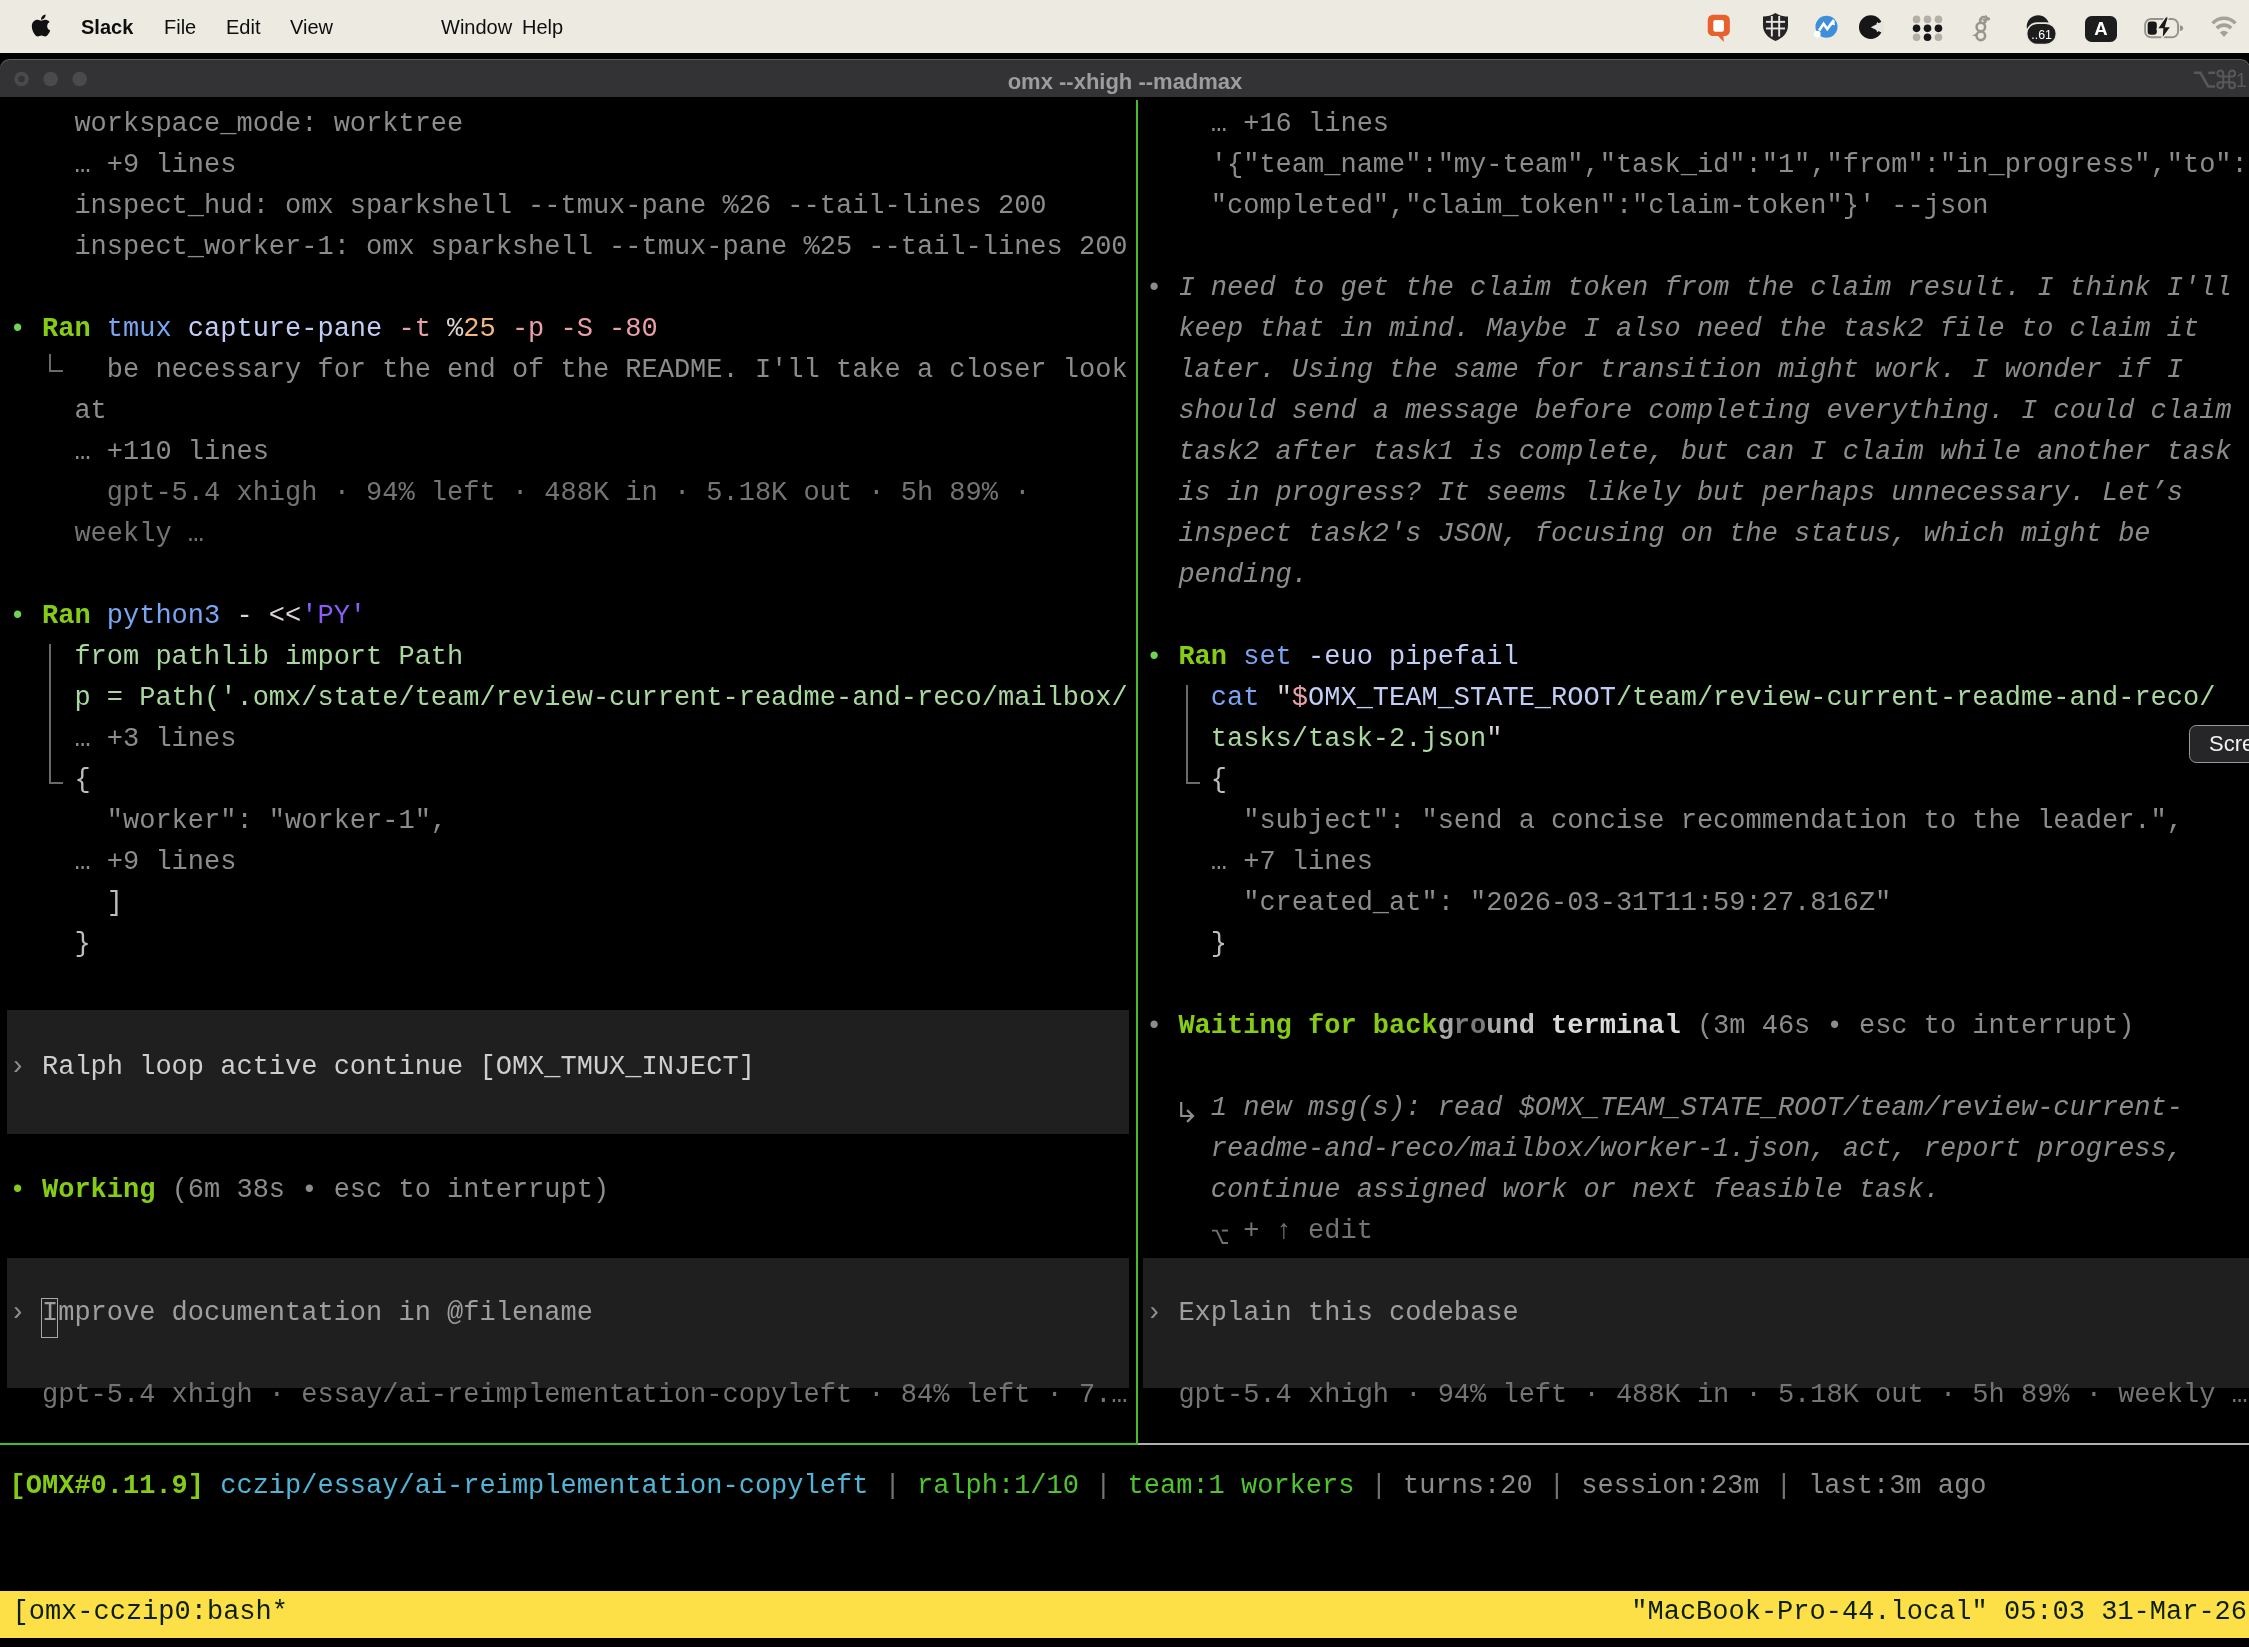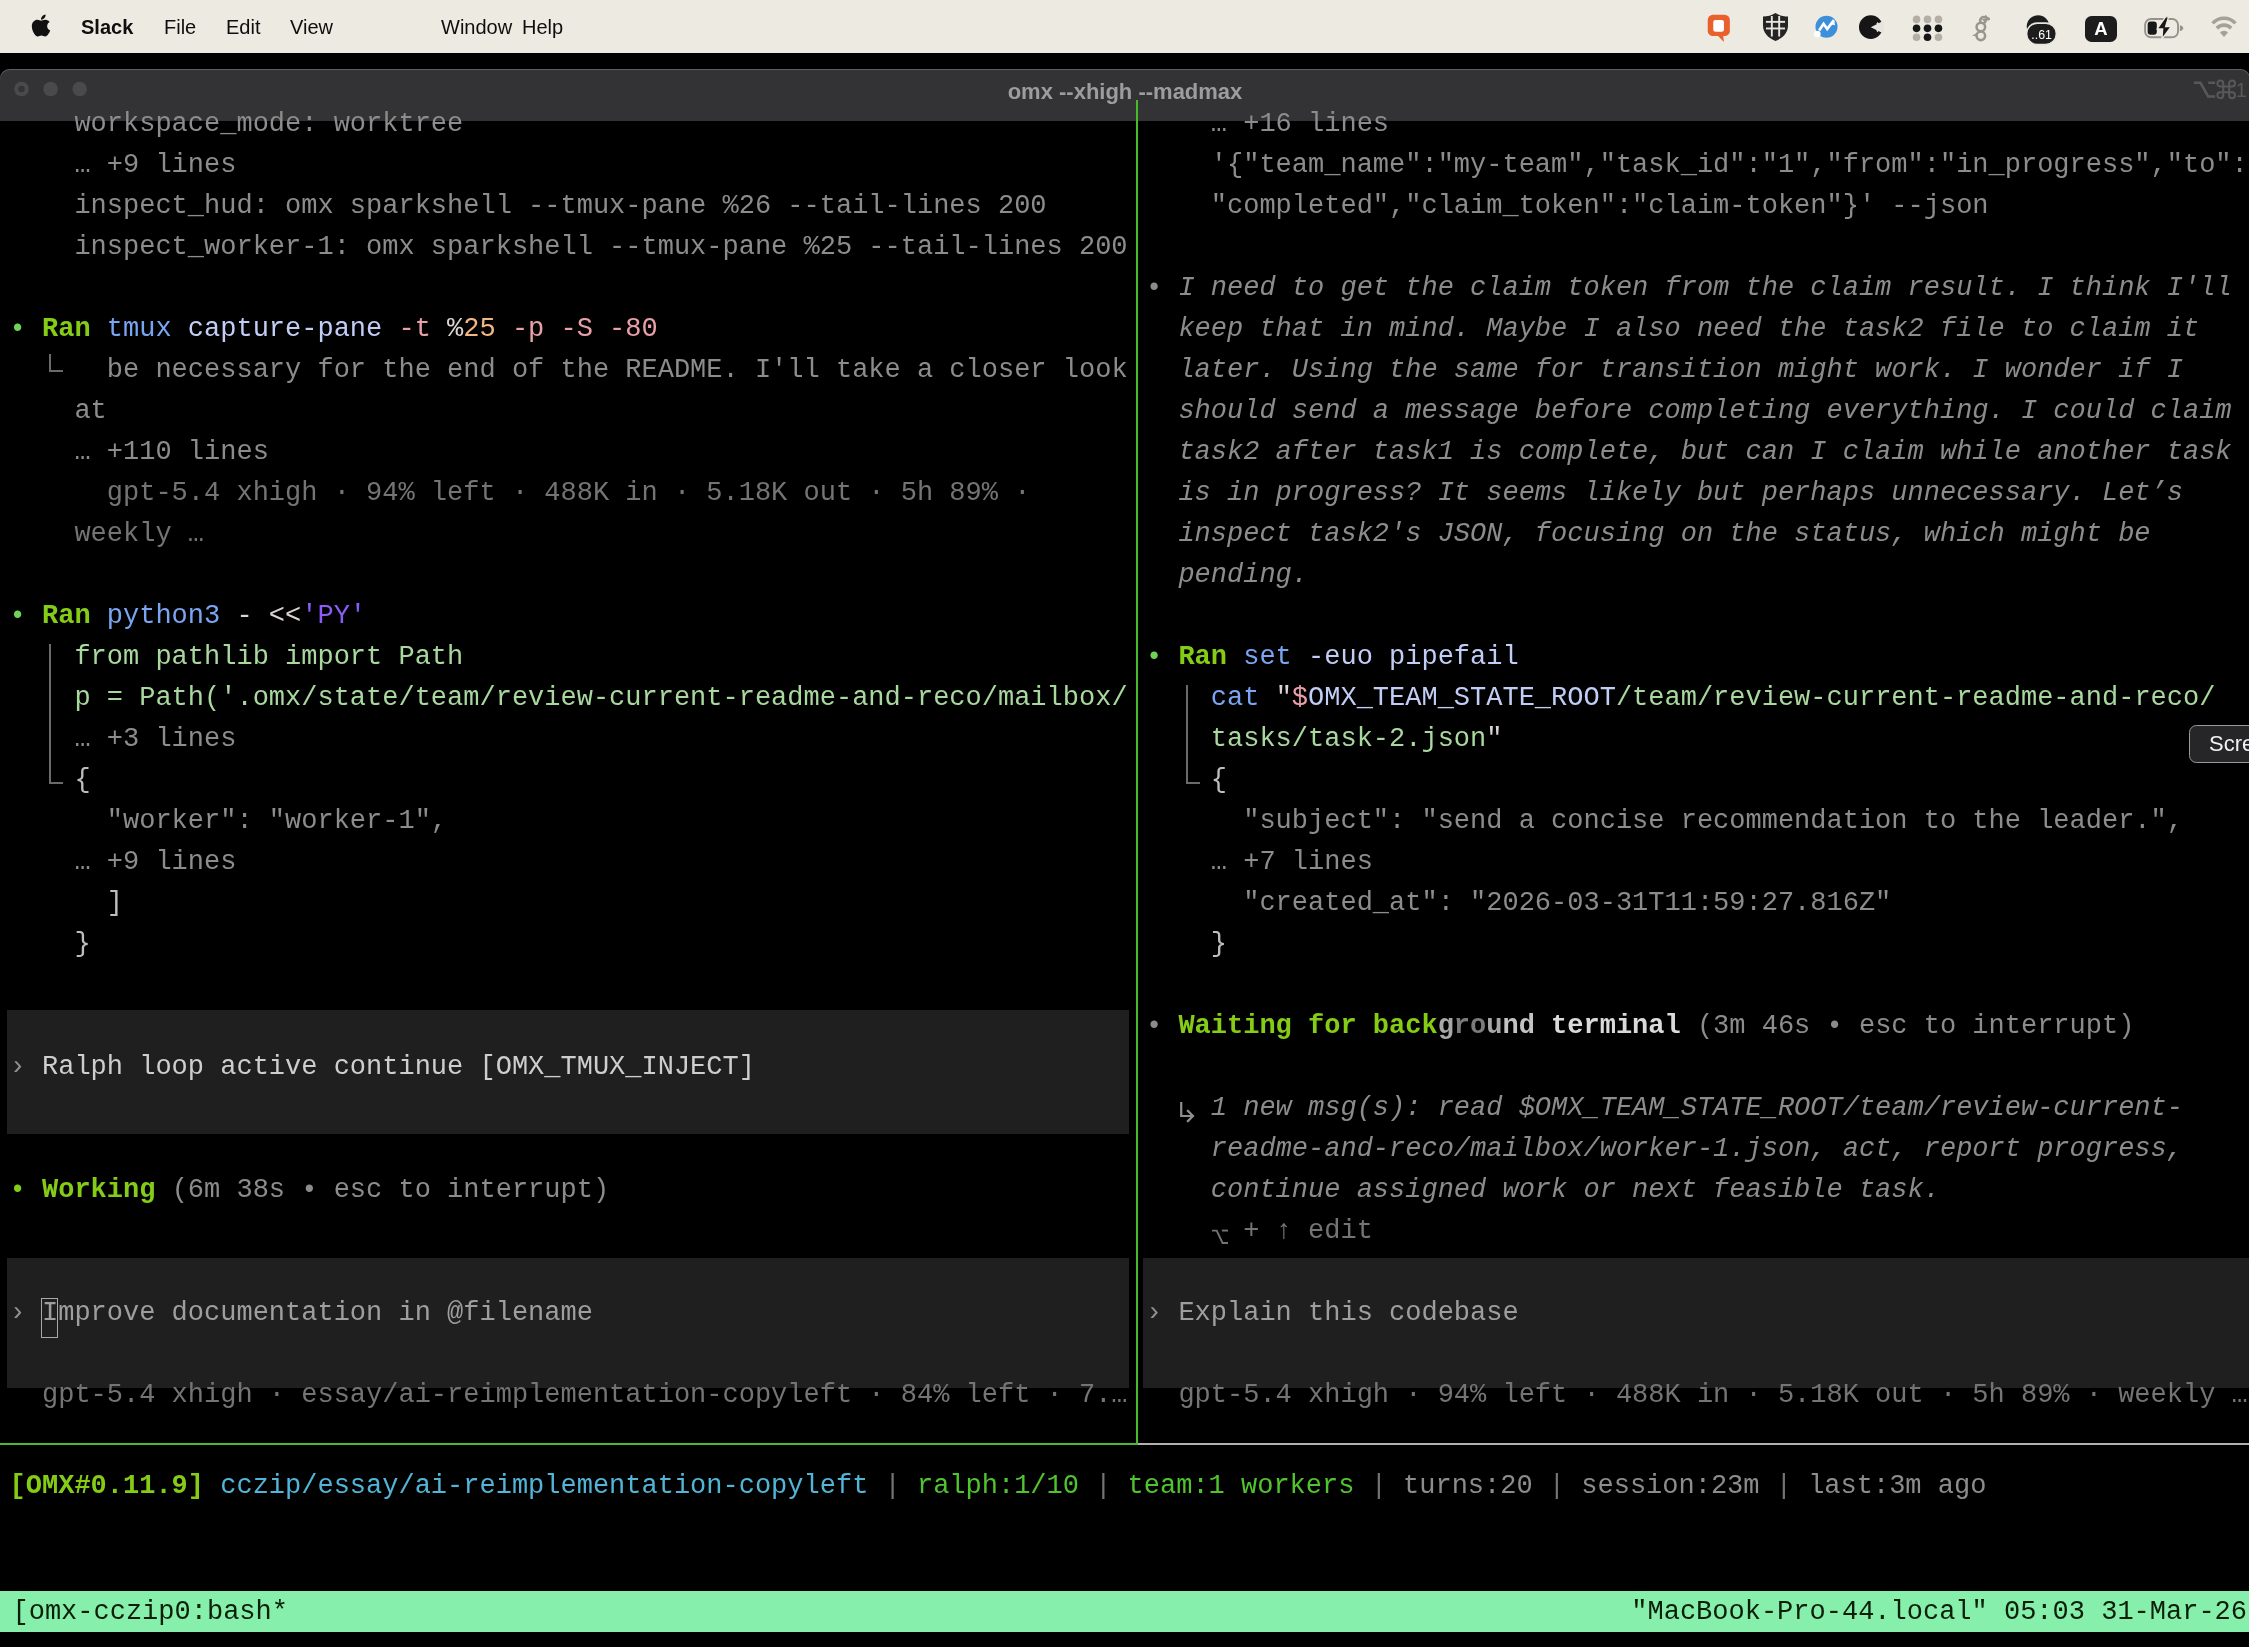"omx --xhigh --madmax" #titlebar { height: 52px -> 38px; top: 14px -> 4px }
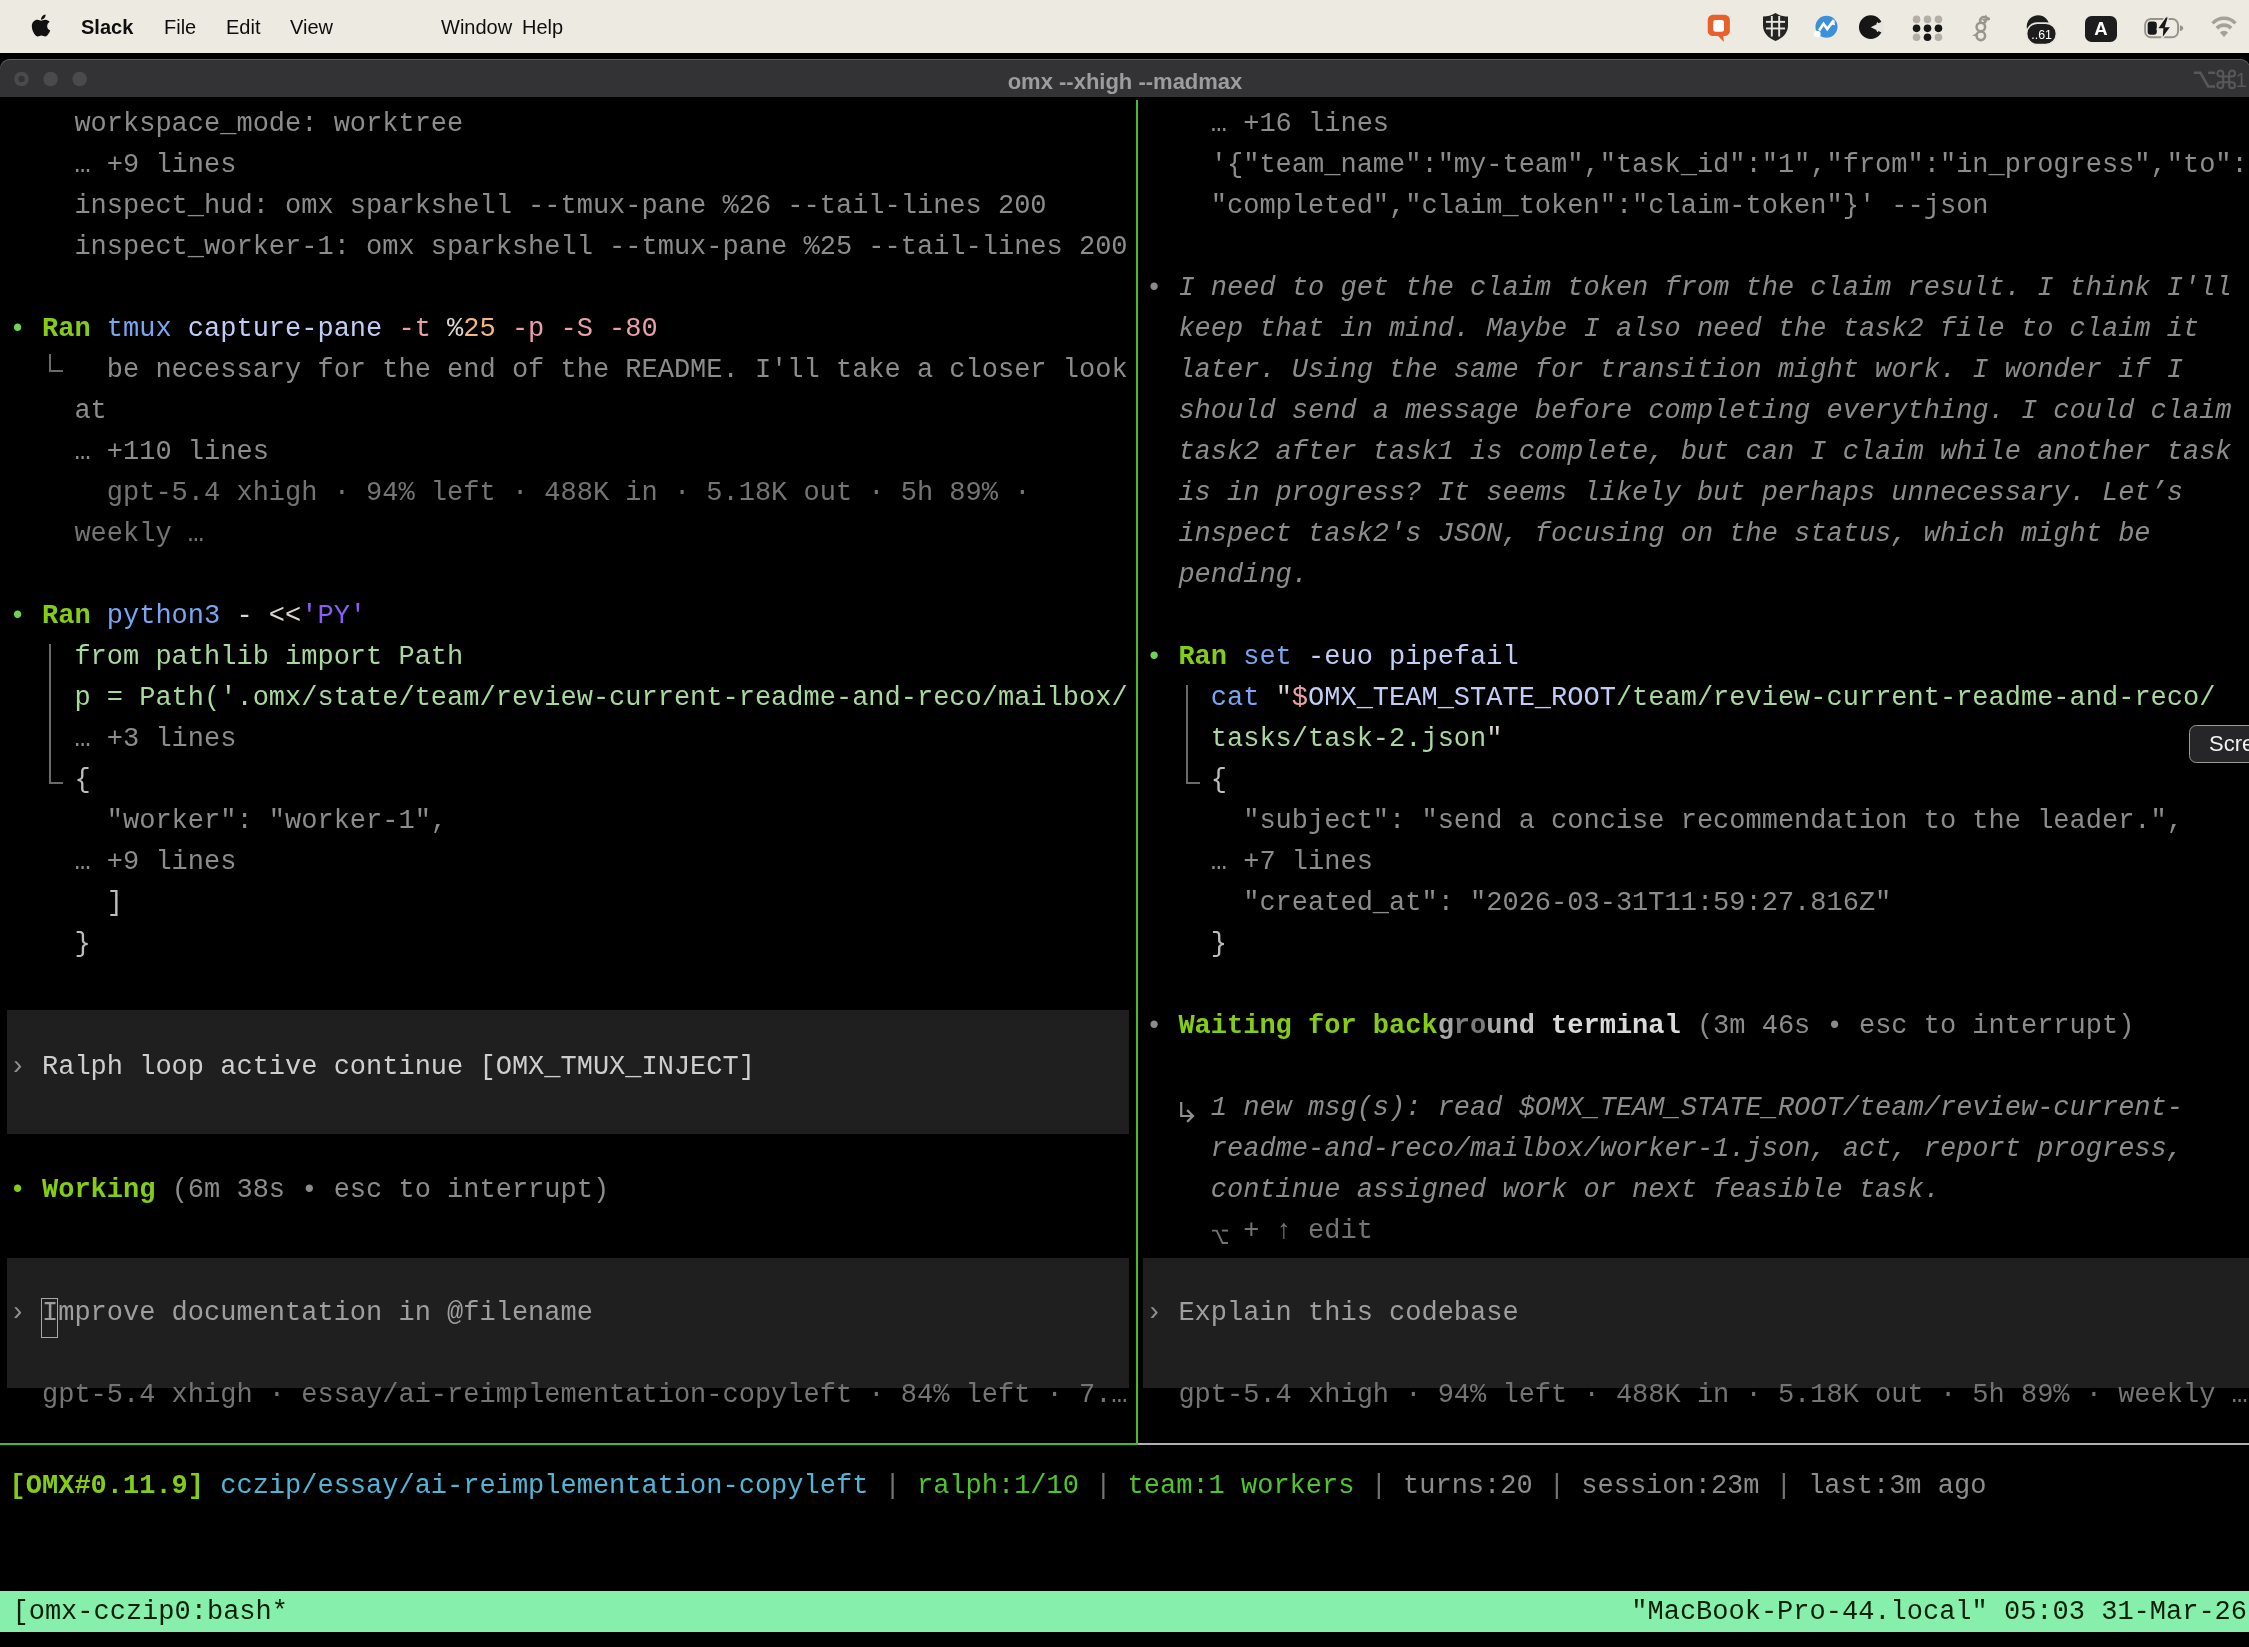"[omx-cczip0:bash*" #bar { background: #86efac -> #fde047; height: 41px -> 47px }
